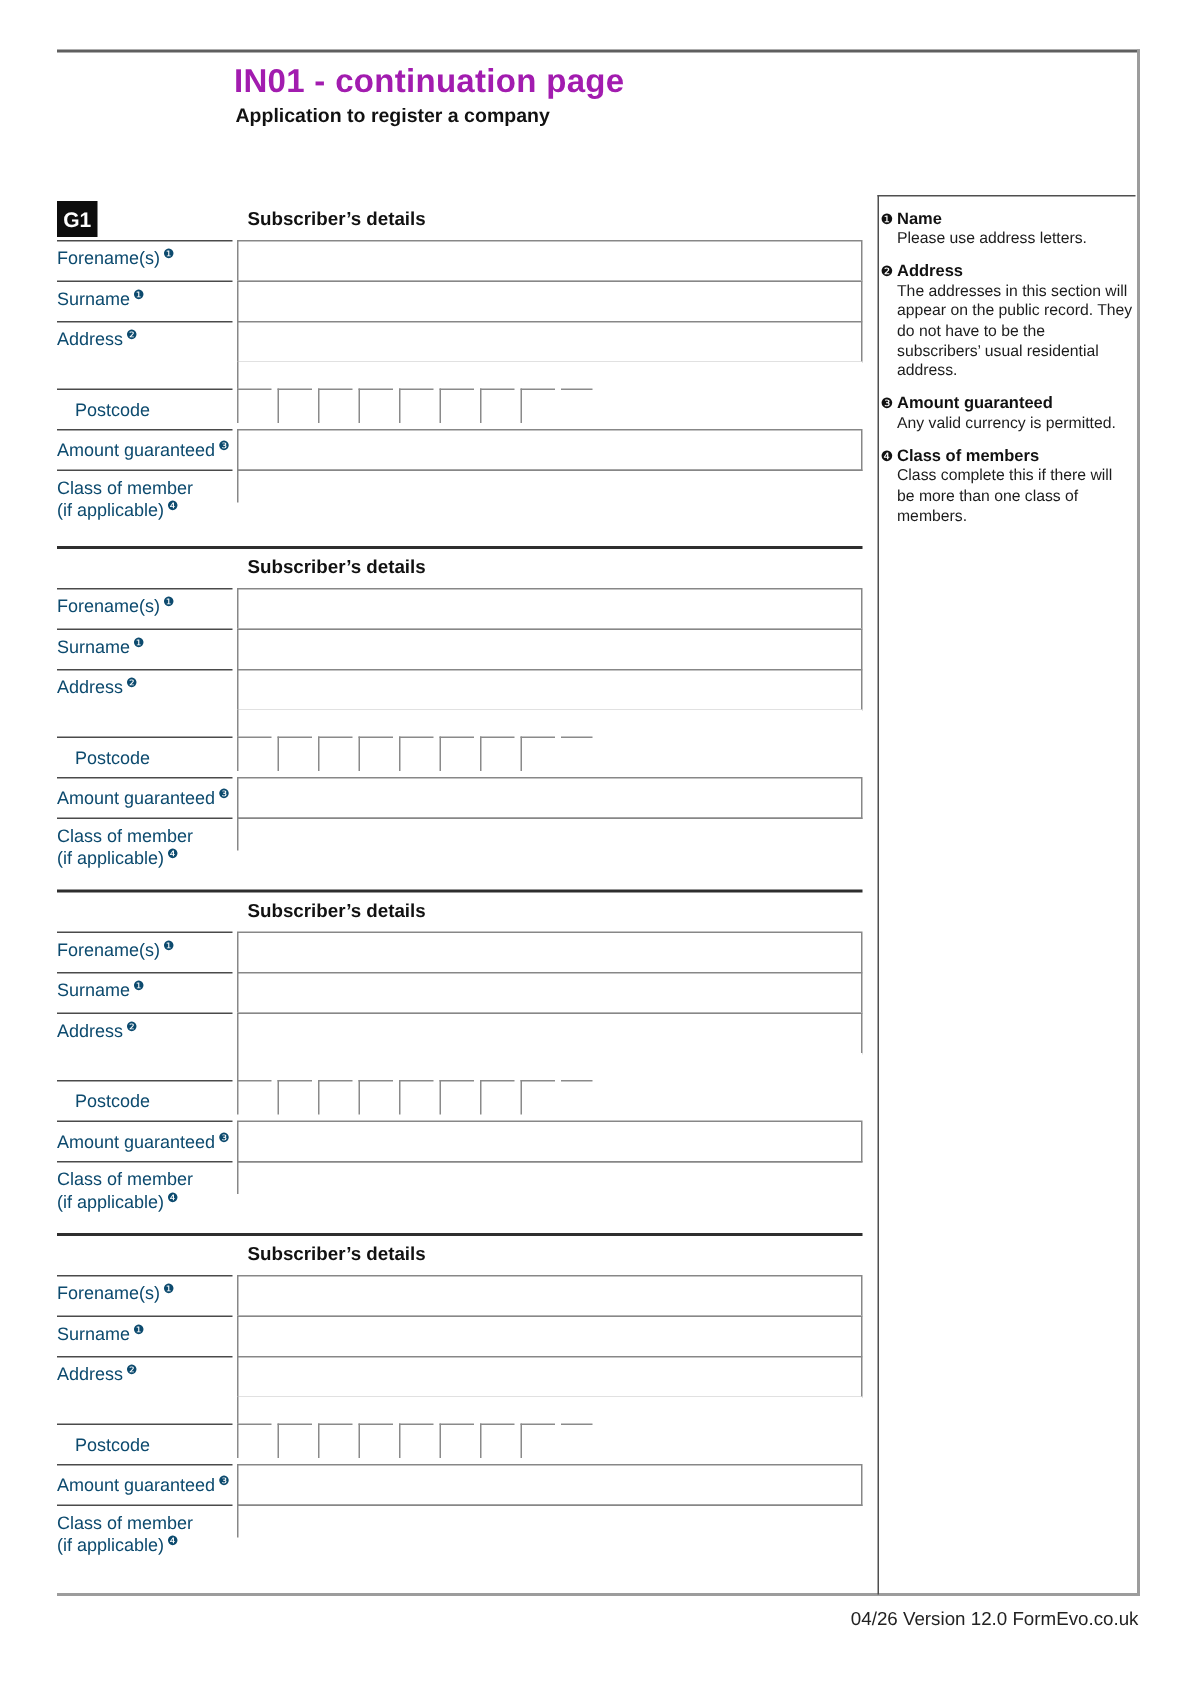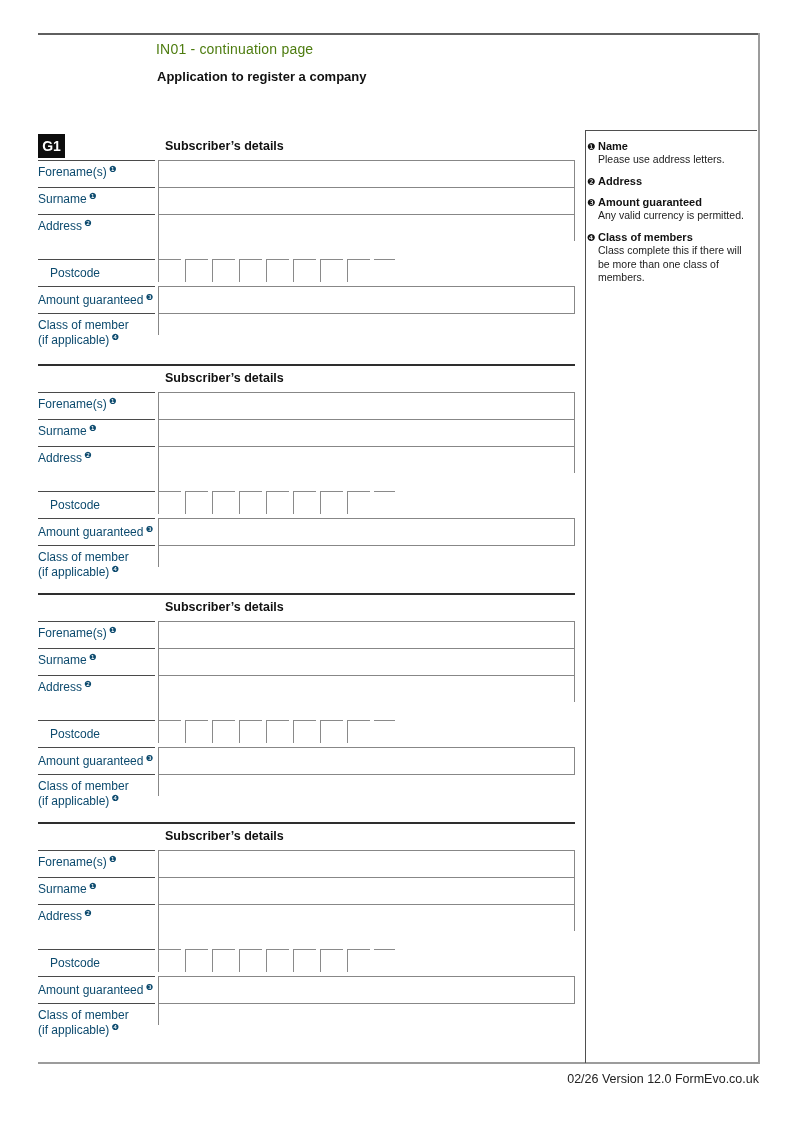"IN01 - continuation page" .title { color: #4d7c0f -> #a21caf; font-size: 14px -> 22px; font-weight: 400 -> 700 }
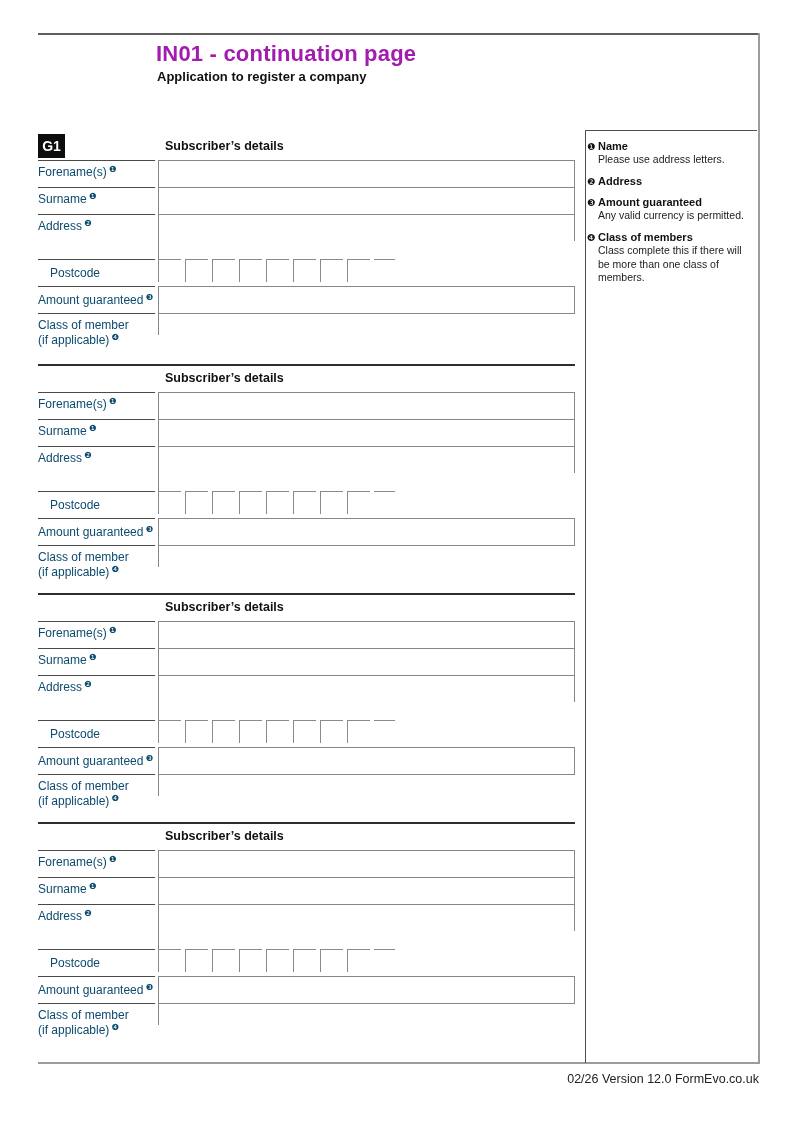"The addresses in this section" div.note-body { html: none -> <div>The addresses in this section will appear on the public record. They do not have to be the subscribers’ usual residential address.</div> }
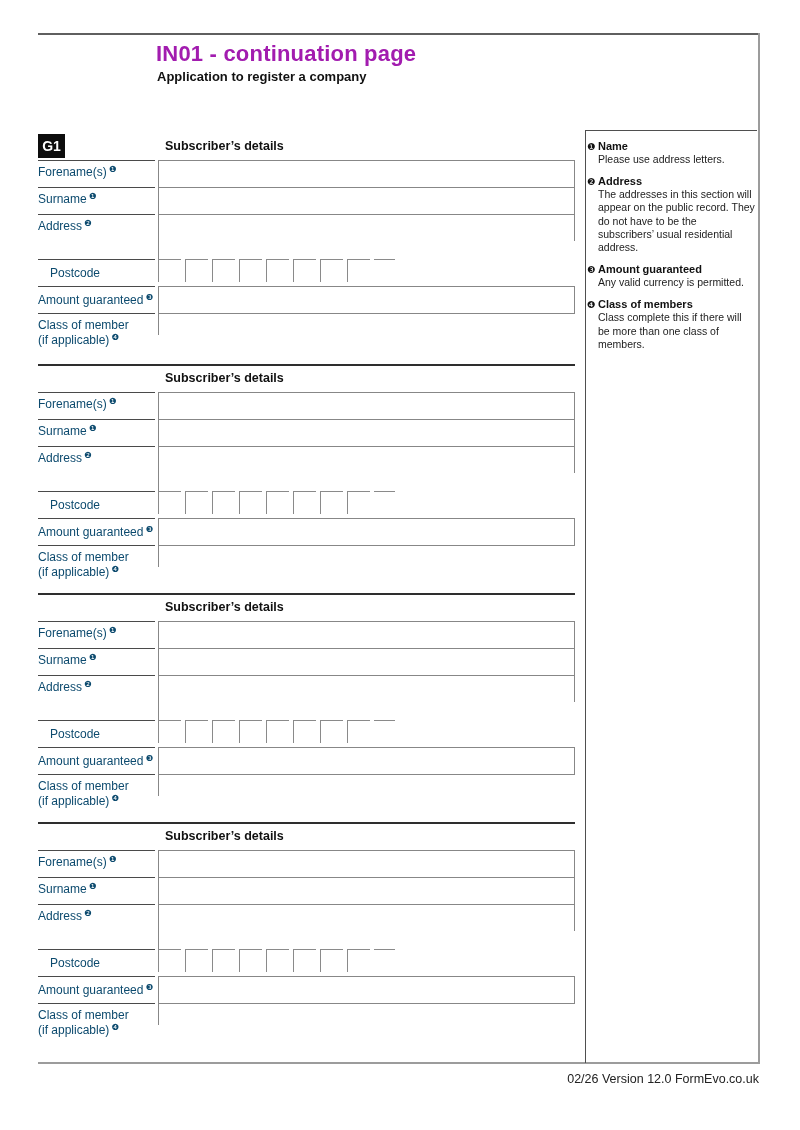"02/26 Version 12.0 FormEvo.co.uk" div.footer { text: 02/26 -> 04/26 }
